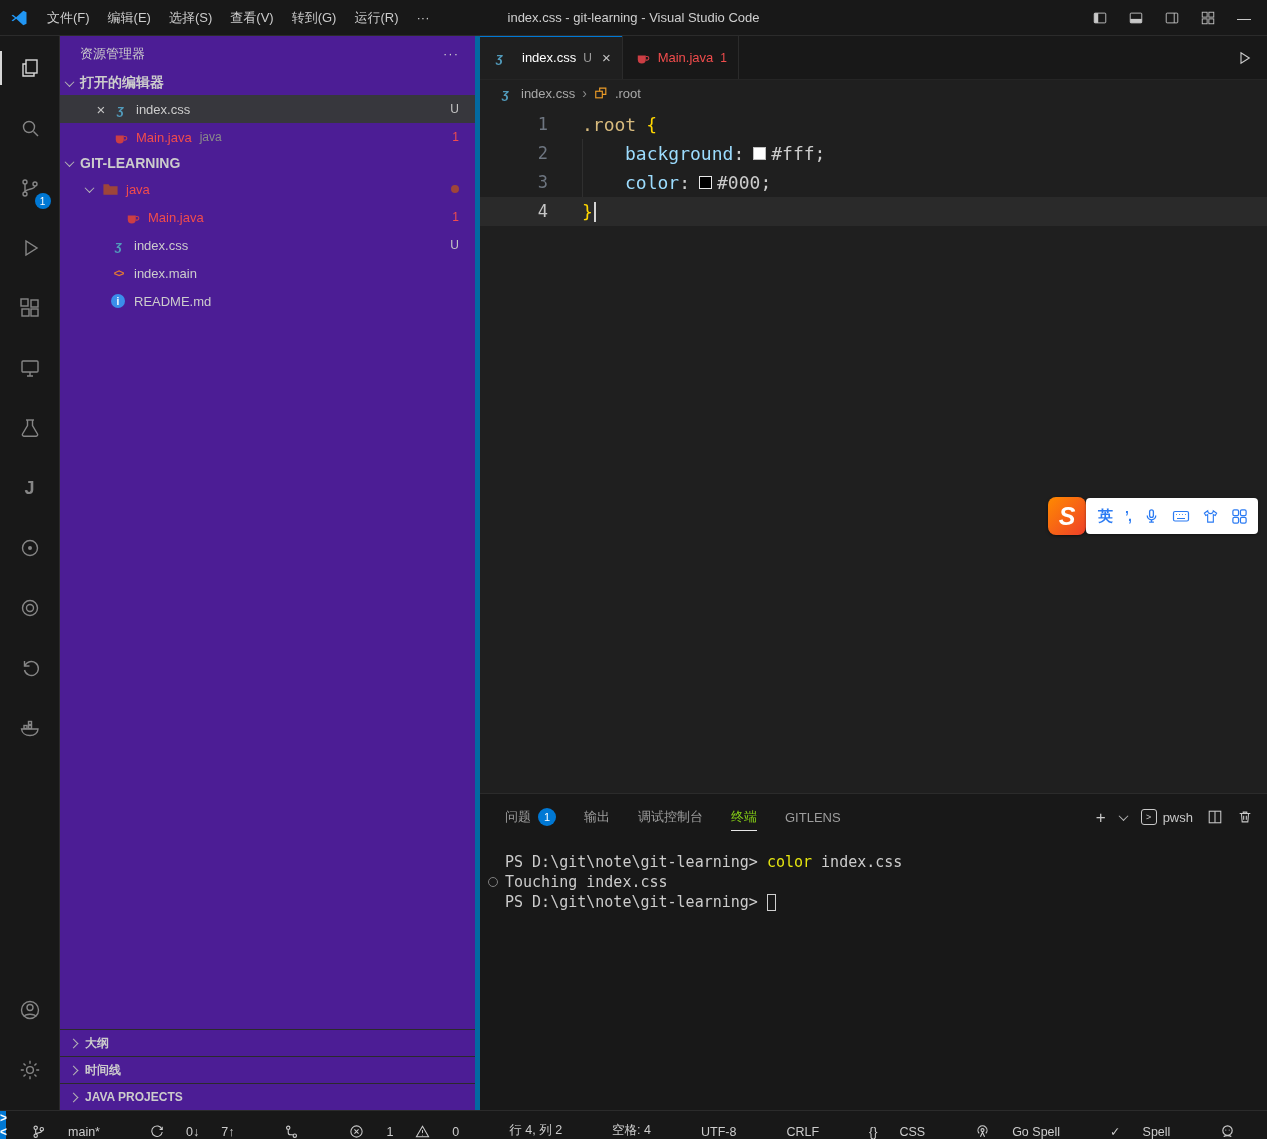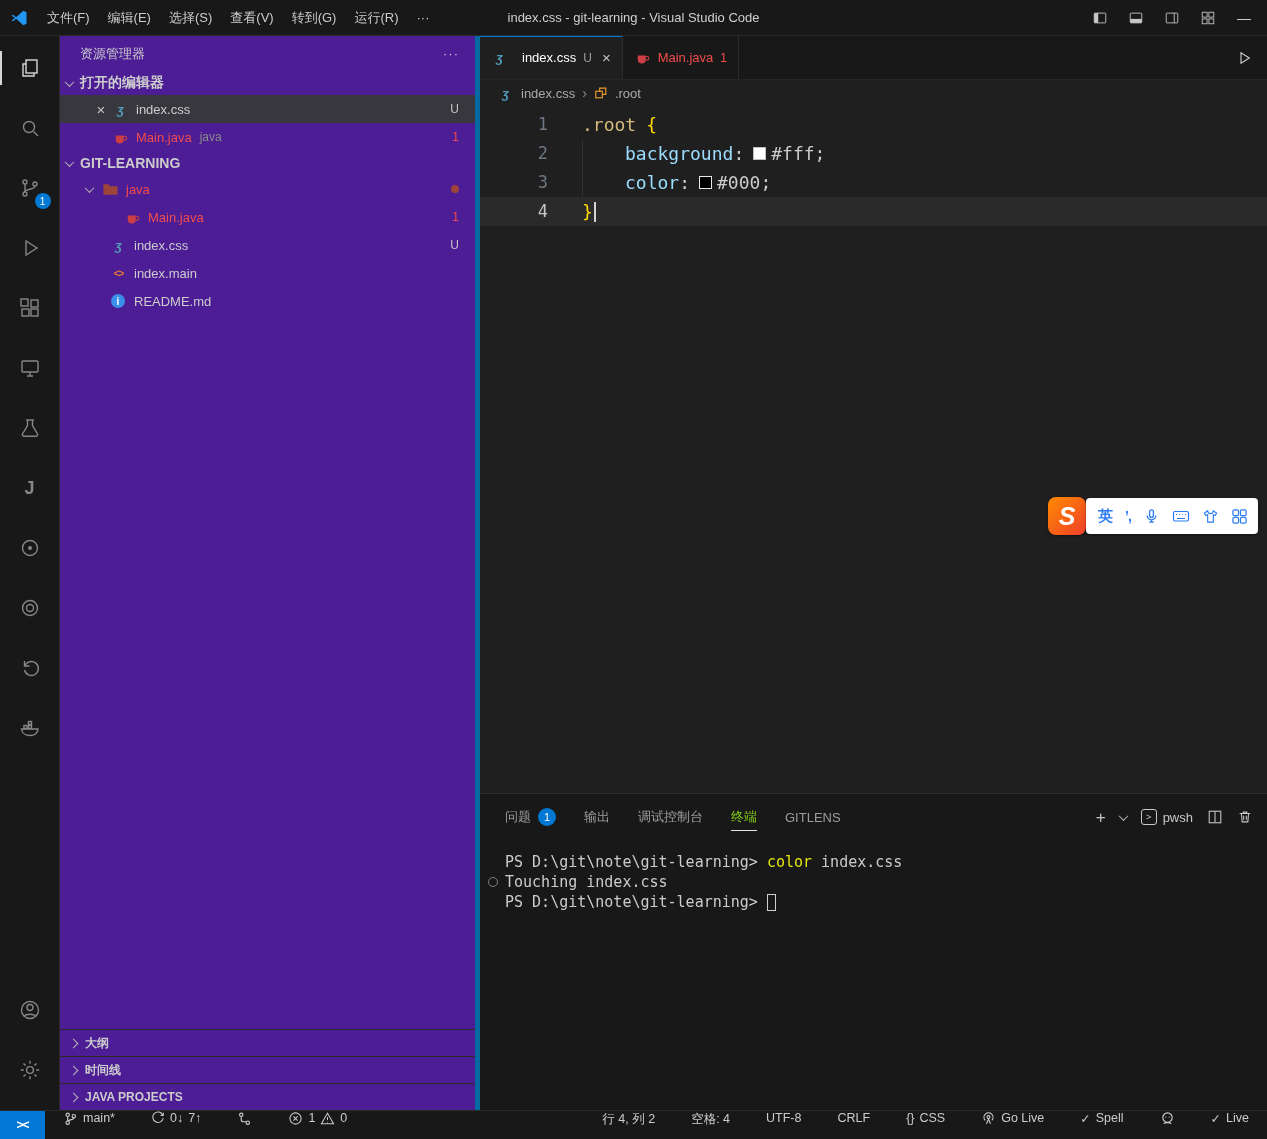"main*" .sb-item { align-items: flex-start -> flex-end; gap: 5px -> 22px; padding: 0 18px -> 0 25px }
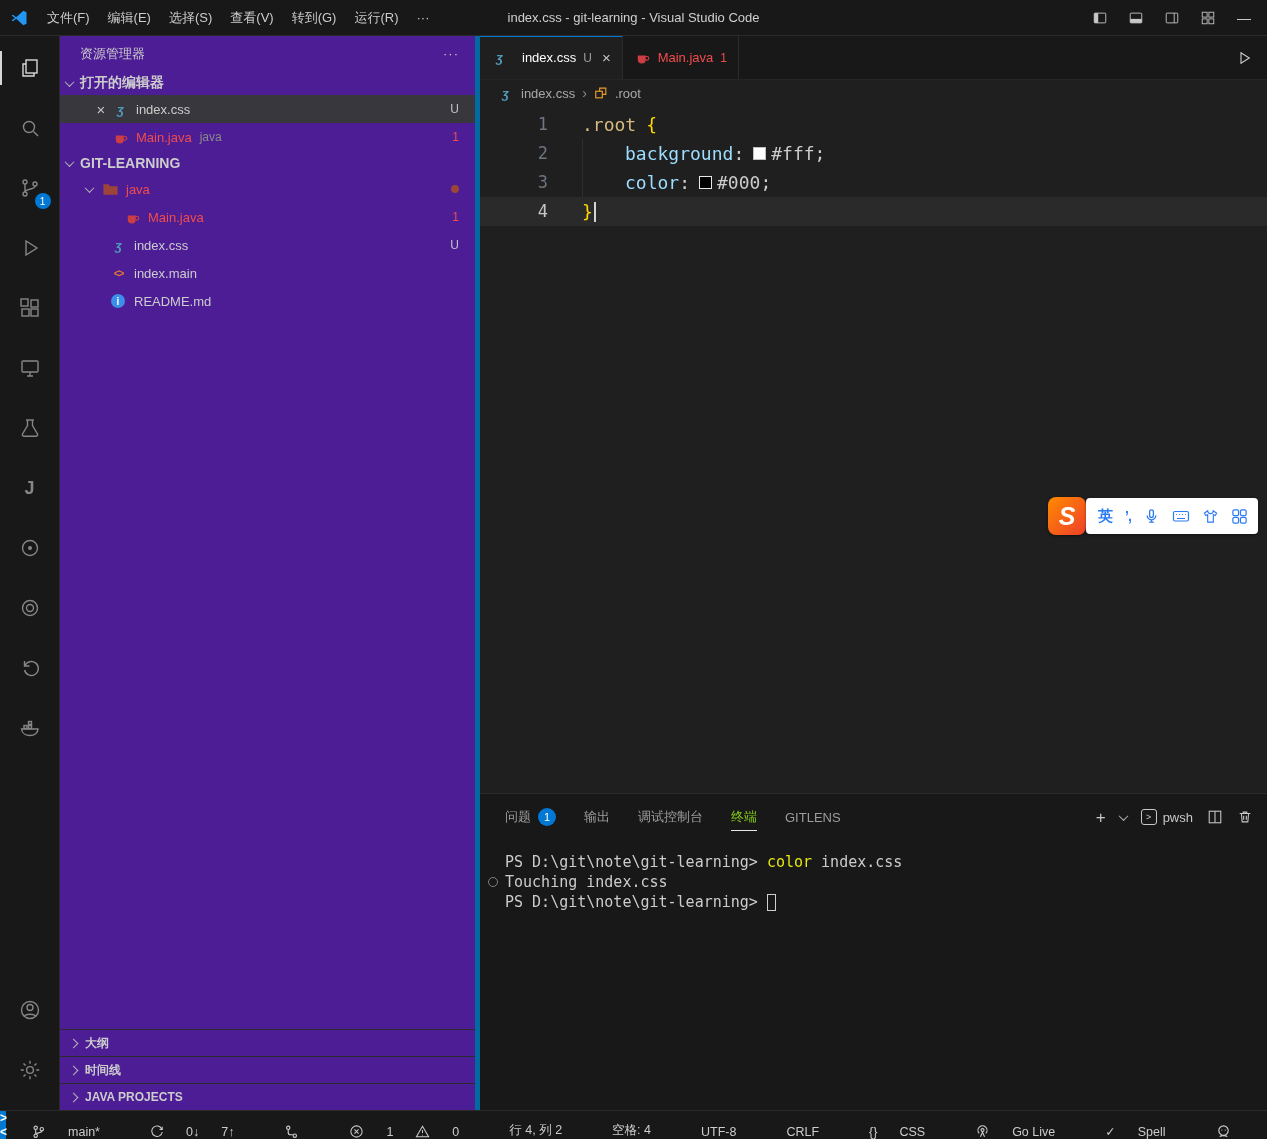"Go Live" span { text: Live -> Spell }
